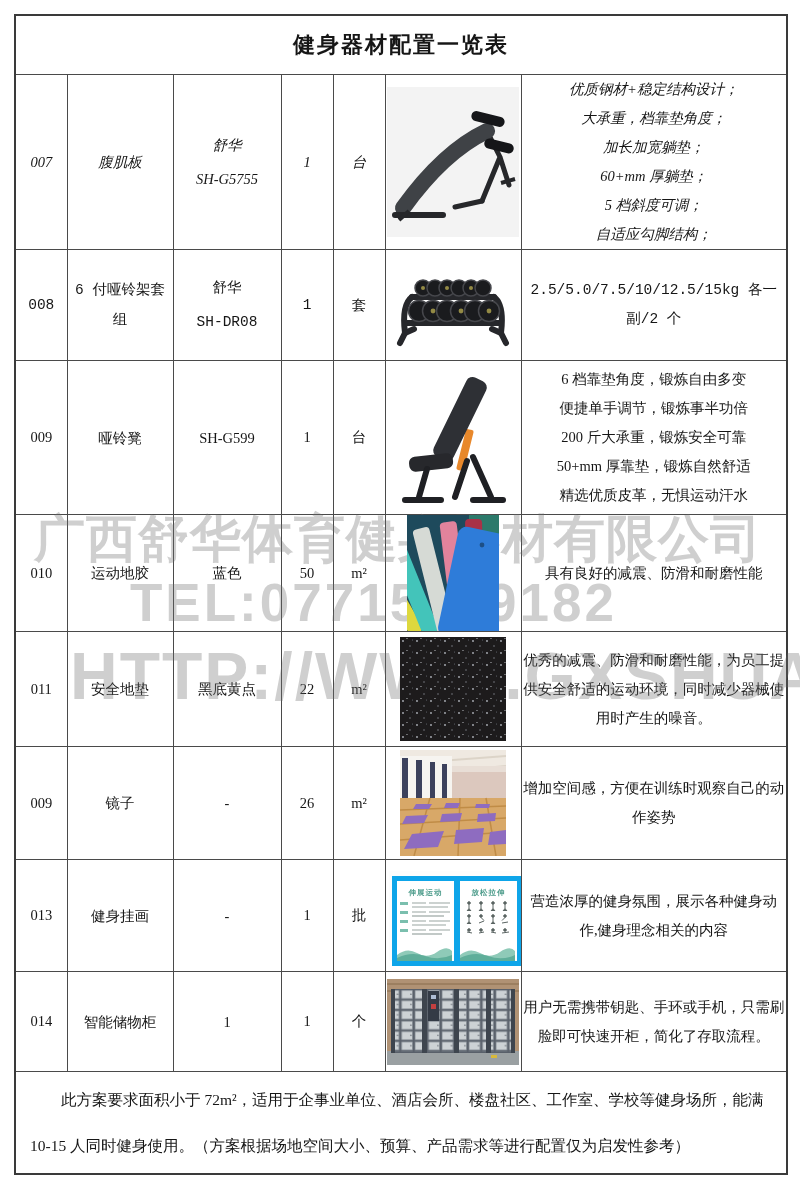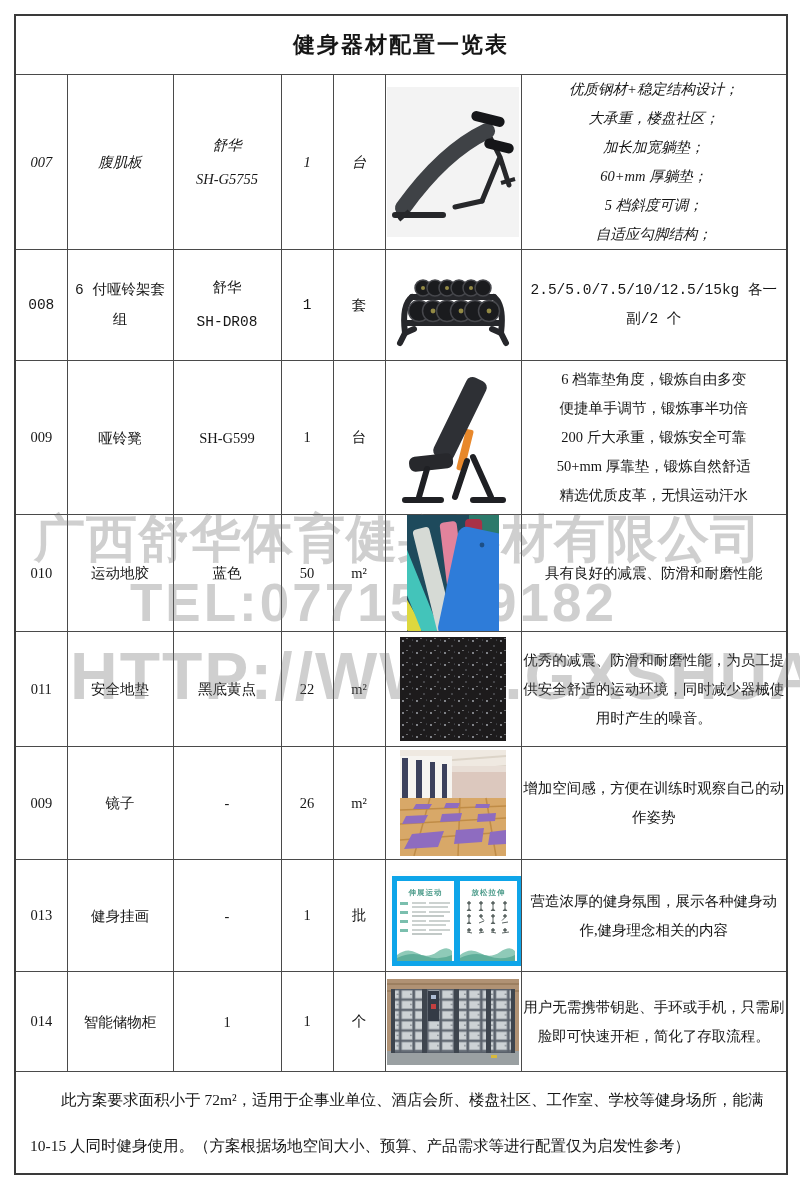"大承重，楼盘社区；" div { text: 楼盘社区 -> 档靠垫角度 }
